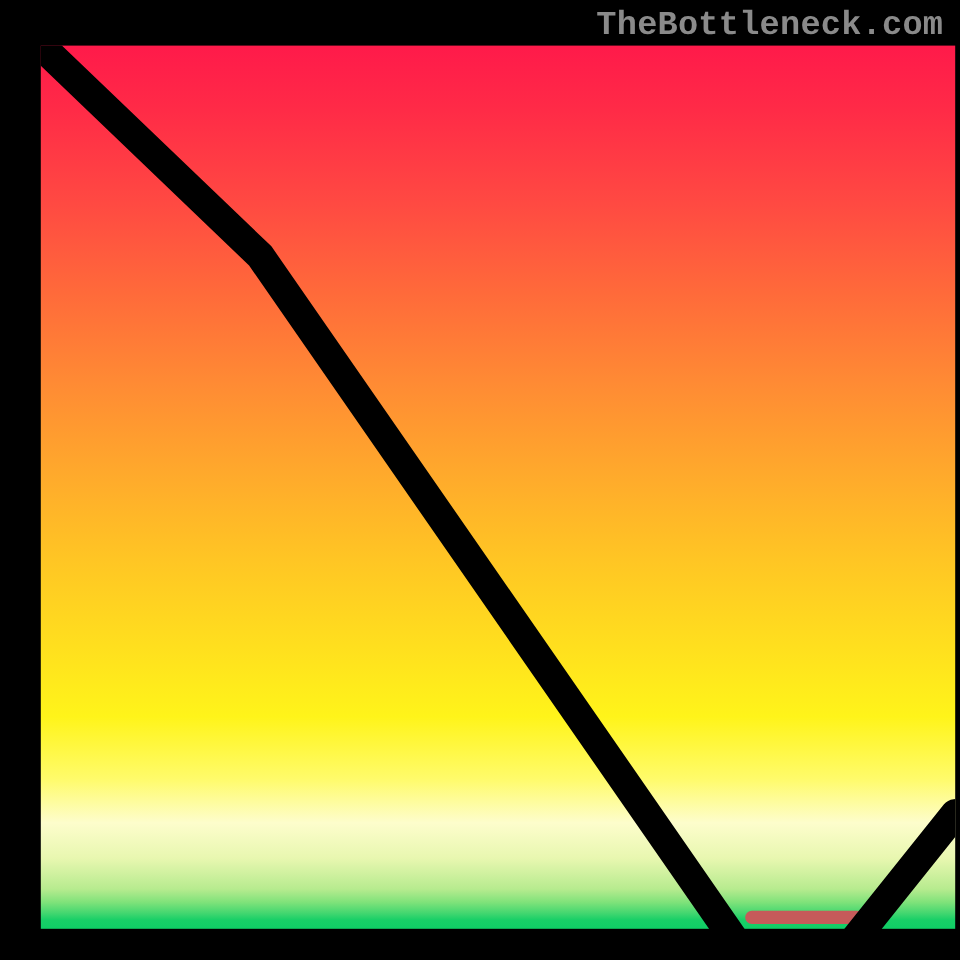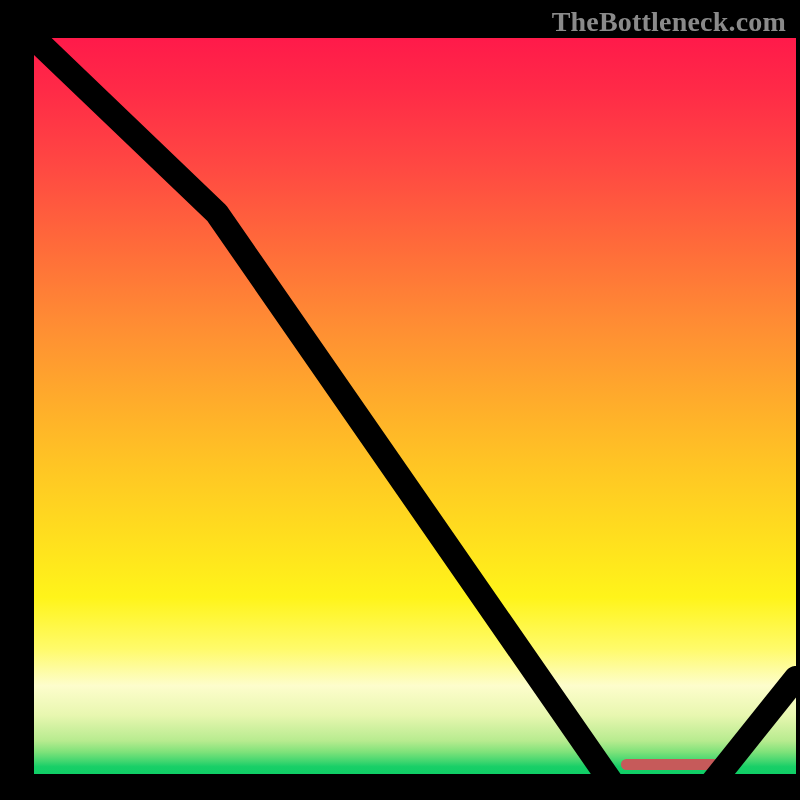"TheBottleneck.com" .watermark { font-family: Liberation Serif, serif -> Liberation Mono, monospace }
